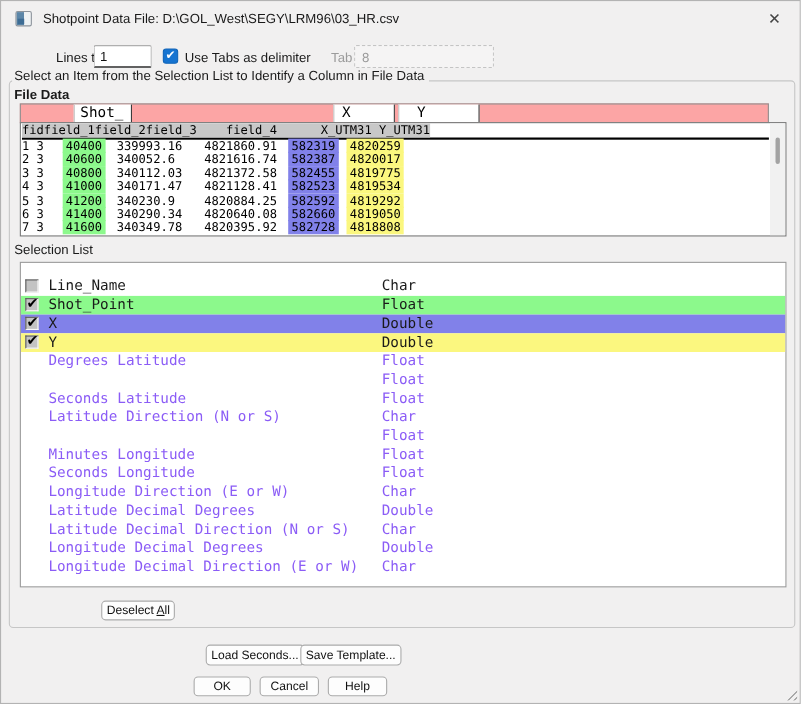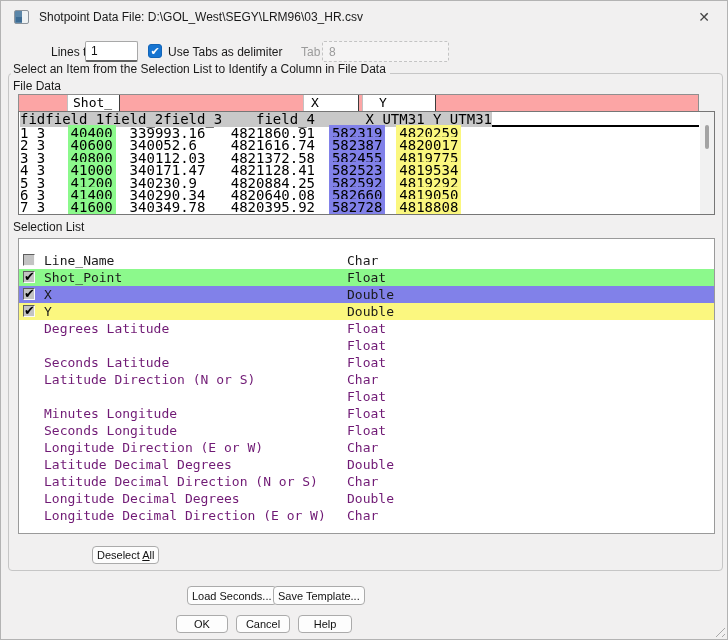"File Data" .filedata-label { font-weight: none -> bold }
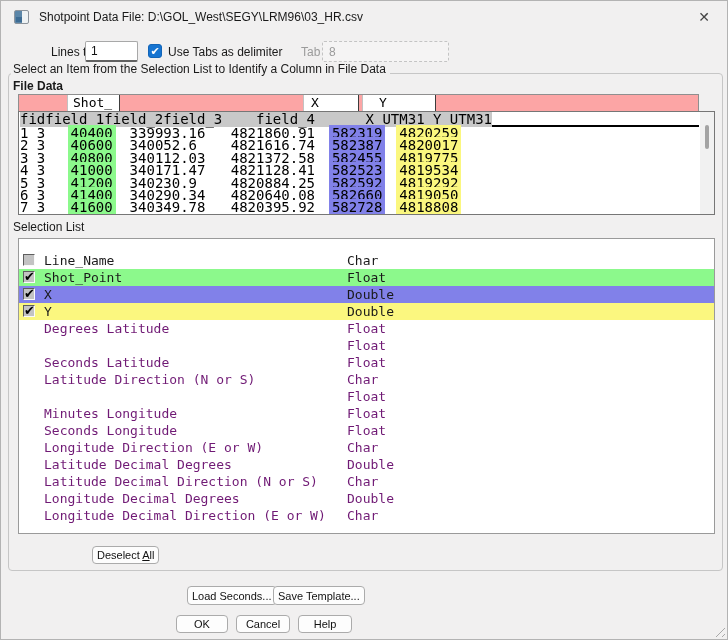"fidfield_1field_2field_3 field_4 X_UTM31" .fd-content { font-size: 14px -> 11px }
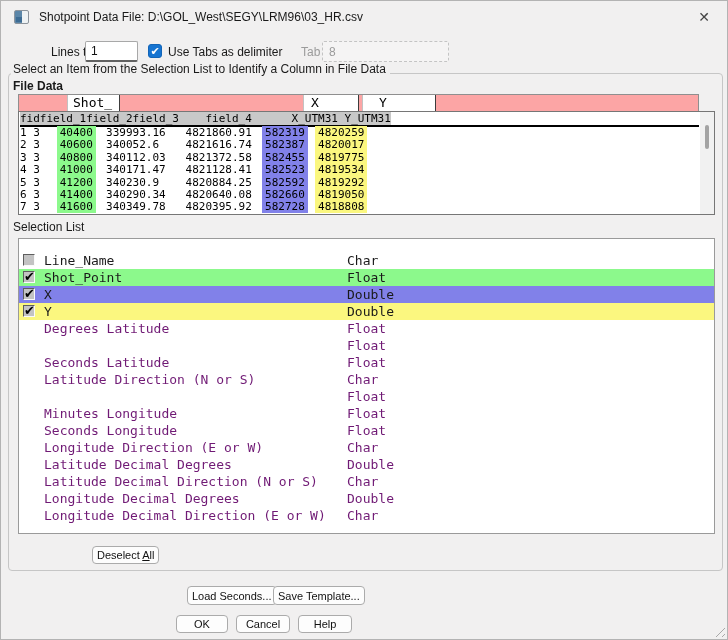"Degrees Latitude" .sel-row.disabled { color: #701a75 -> #8b5cf6 }
